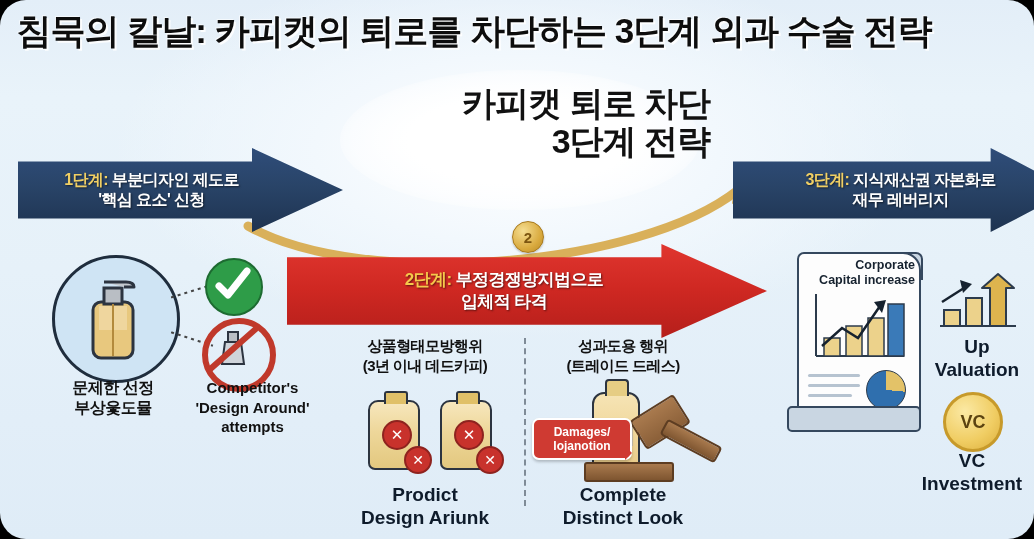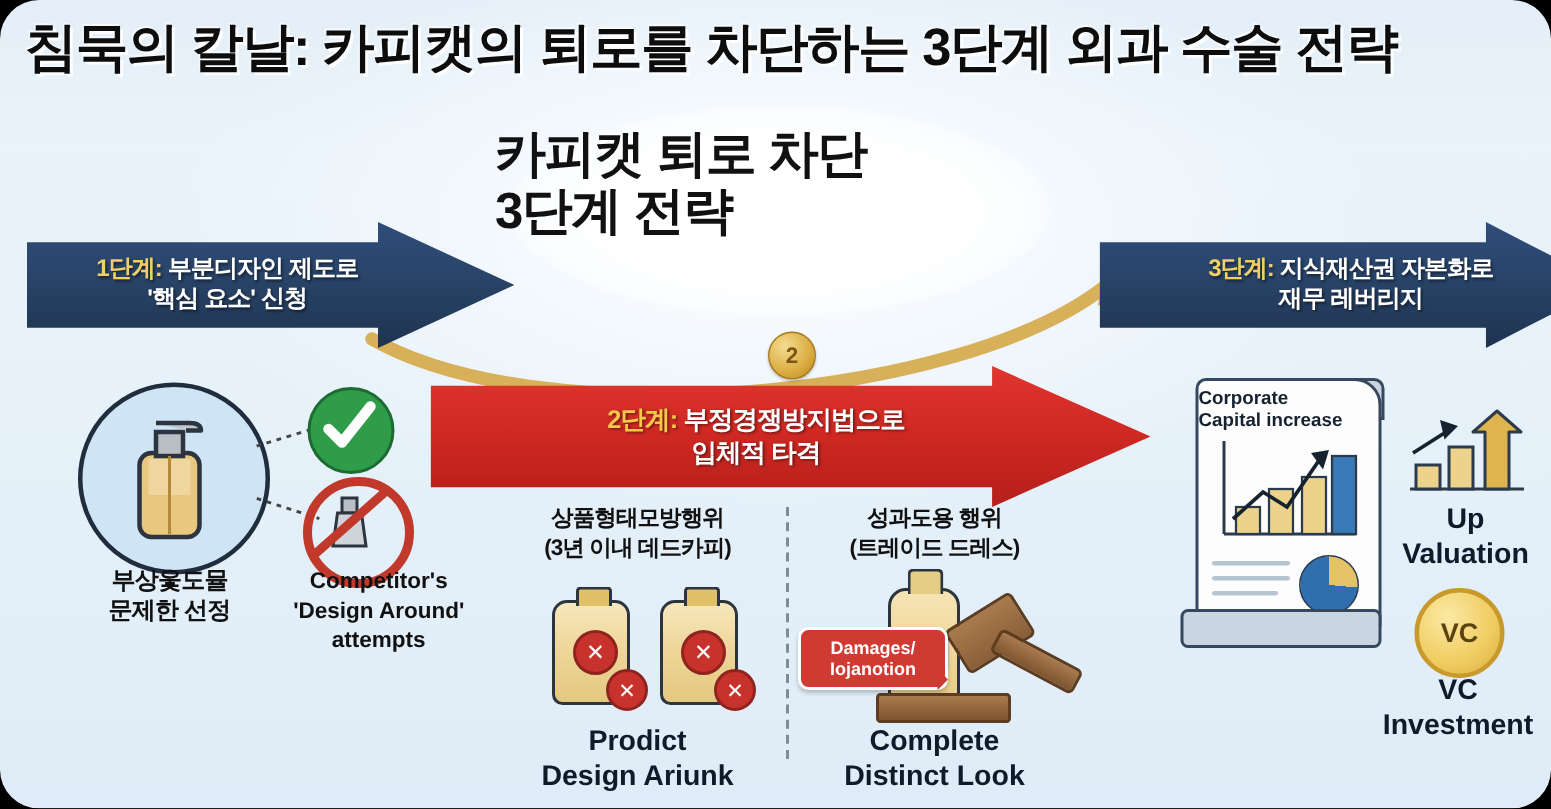"카피캣 퇴로 차단" .center-head { text-align: left -> right }
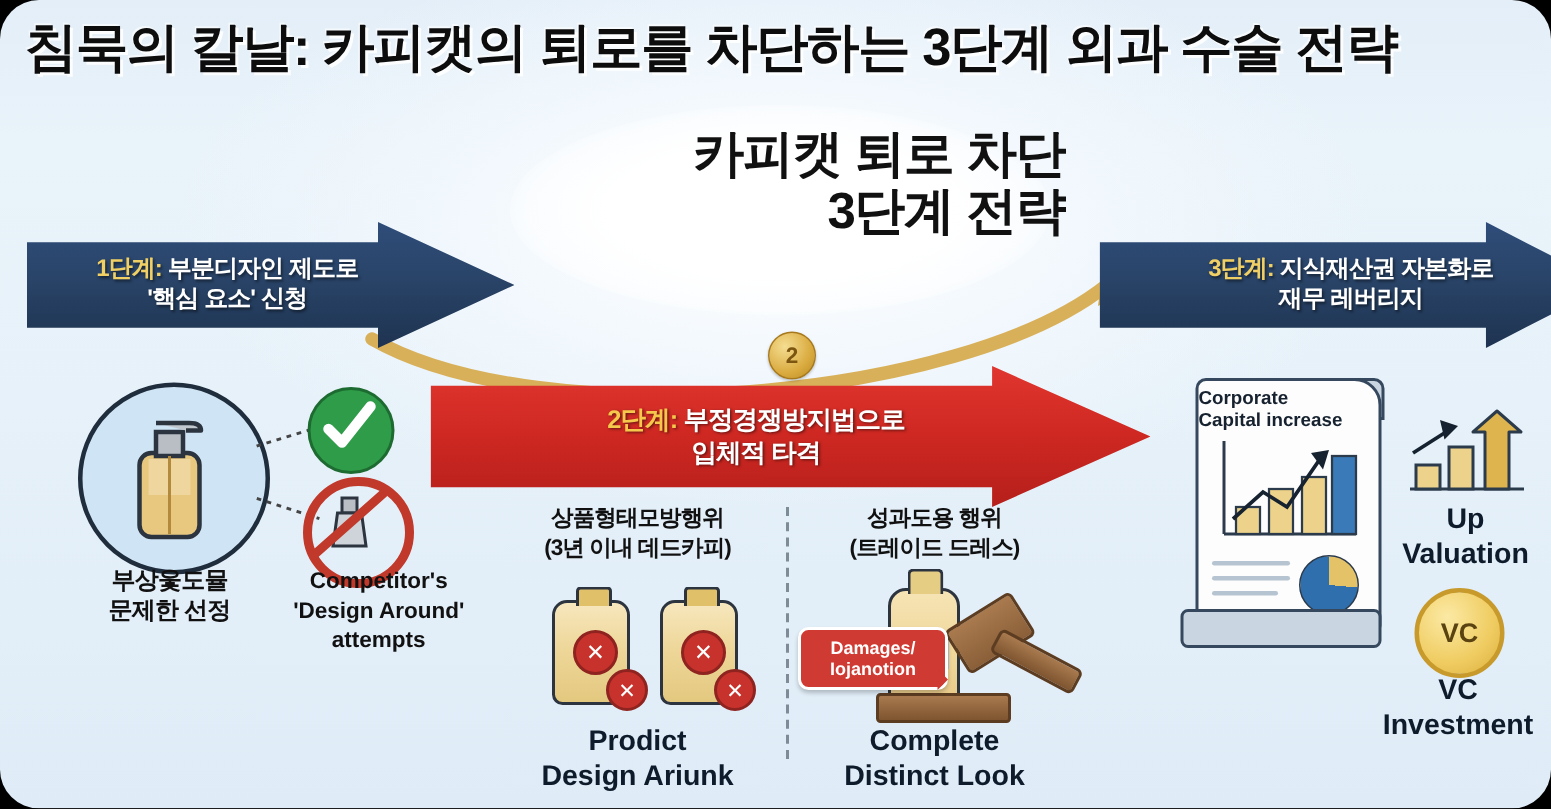"Corporate" #doc-title { text-align: left -> right }
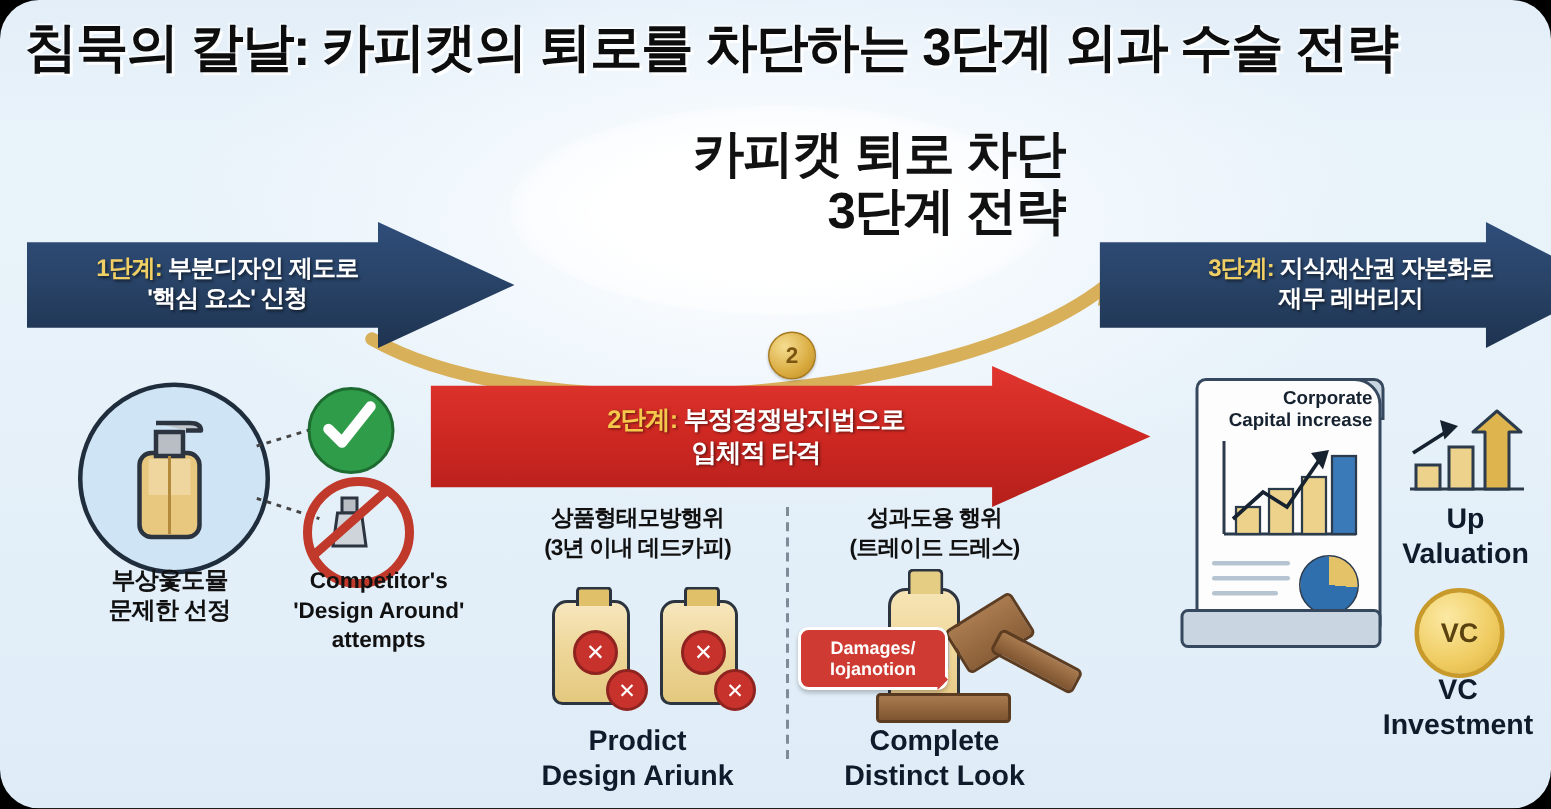"부상웇도뮬" div { order: before "문제한 선정" -> after "문제한 선정" }
